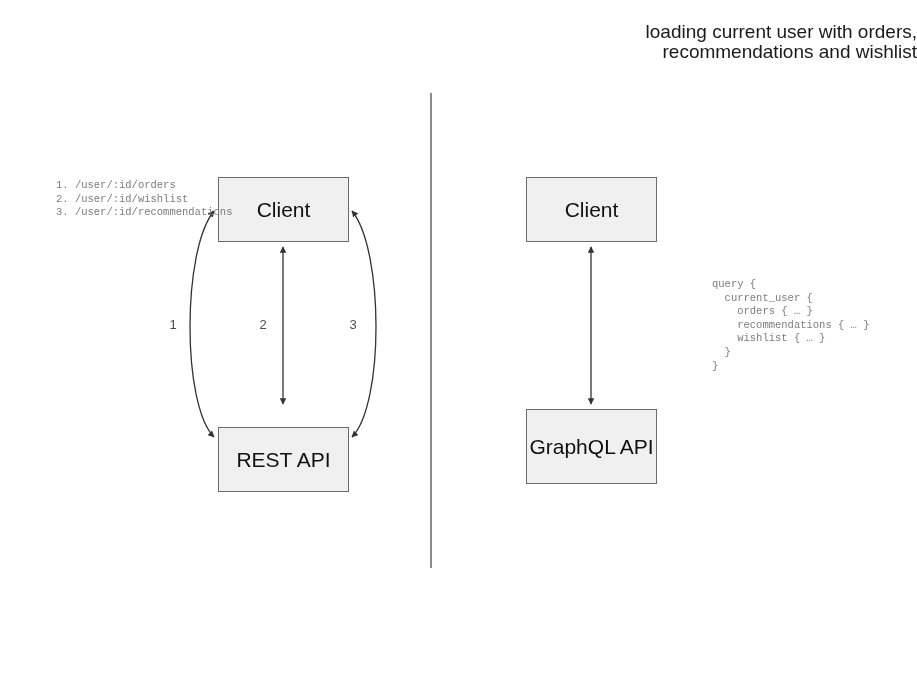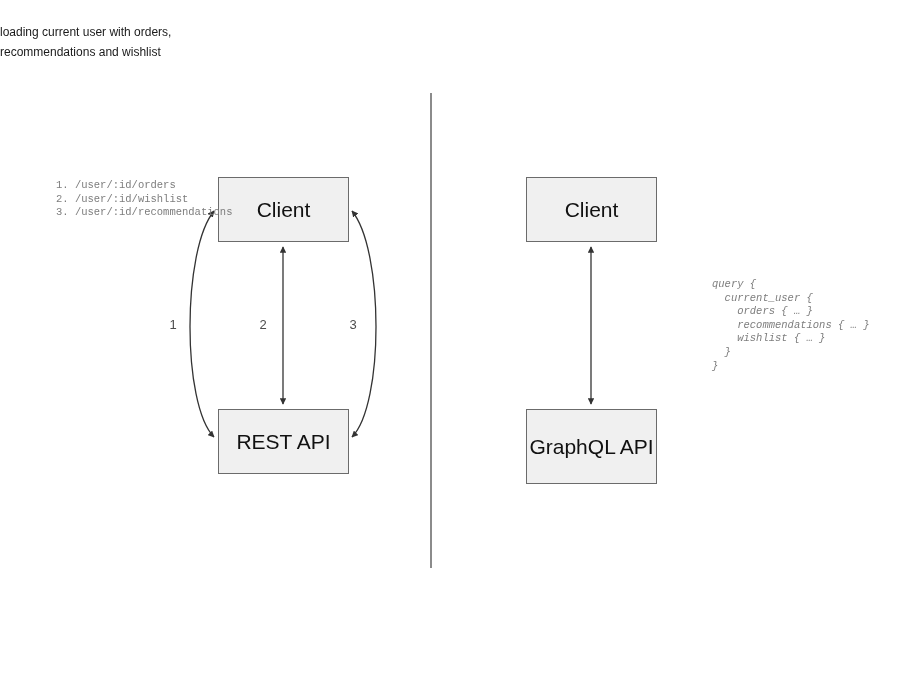"loading current user with orders," .title { font-size: 12px -> 19px; text-align: left -> right }
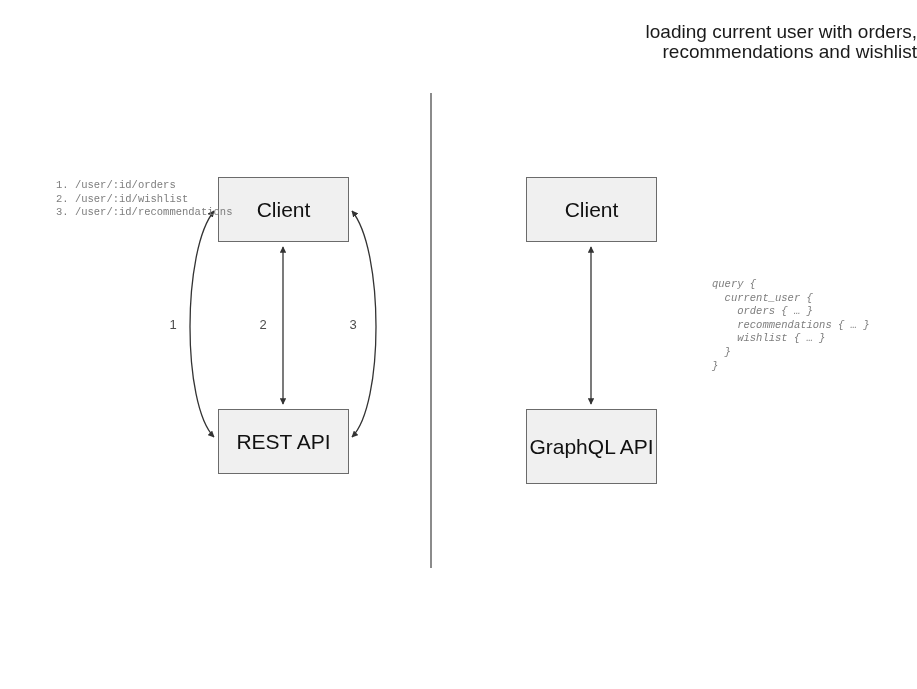"query {" #gql-query { font-style: italic -> none }
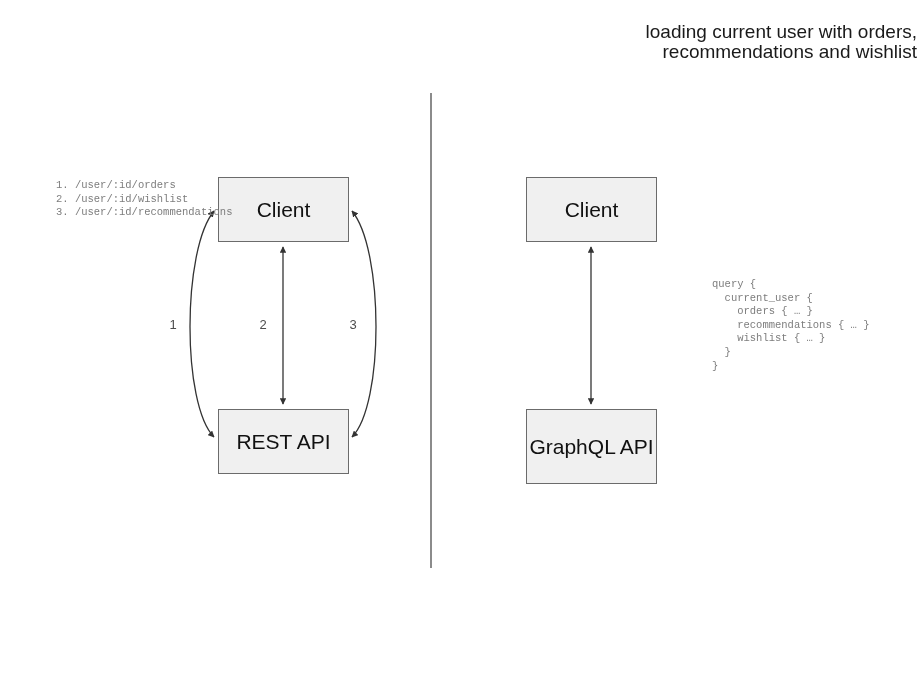"REST API" #rest-api { top: 409px -> 427px }
